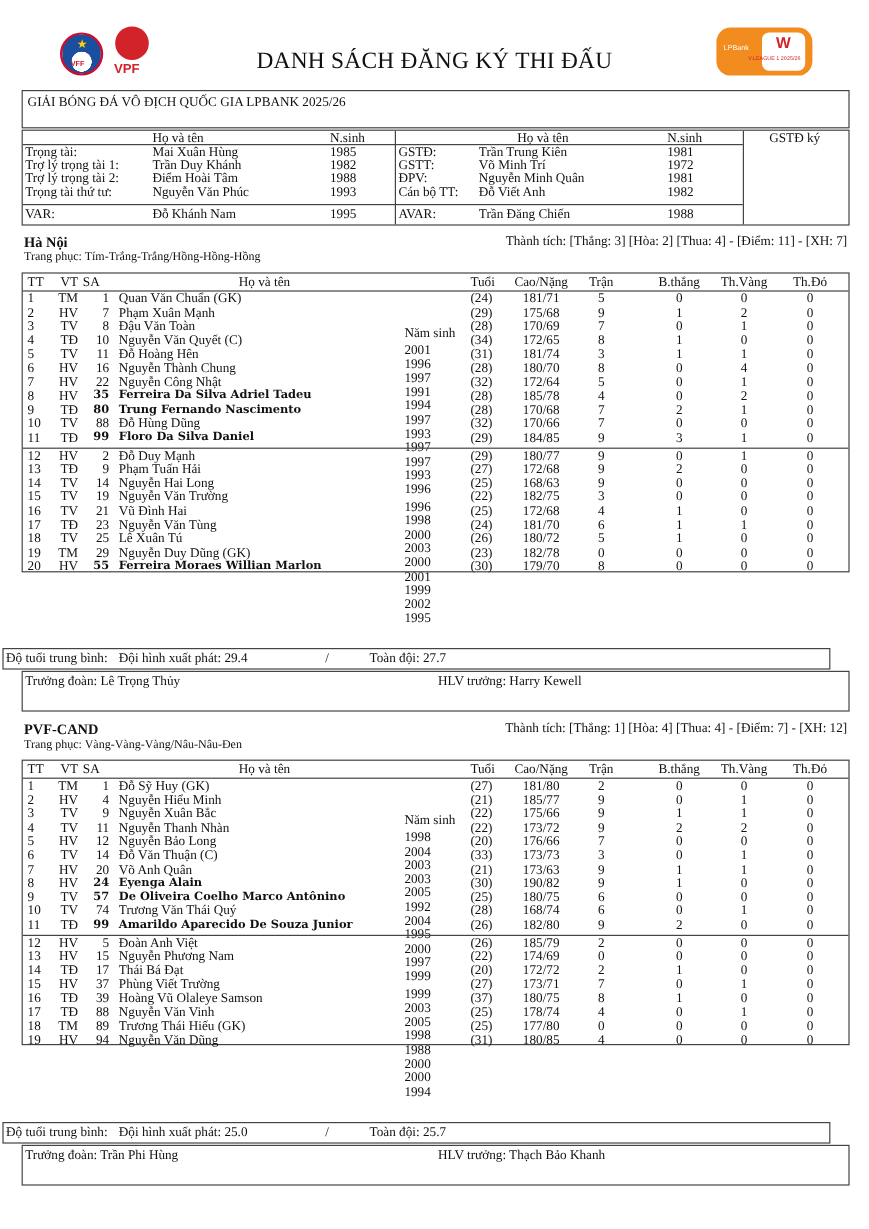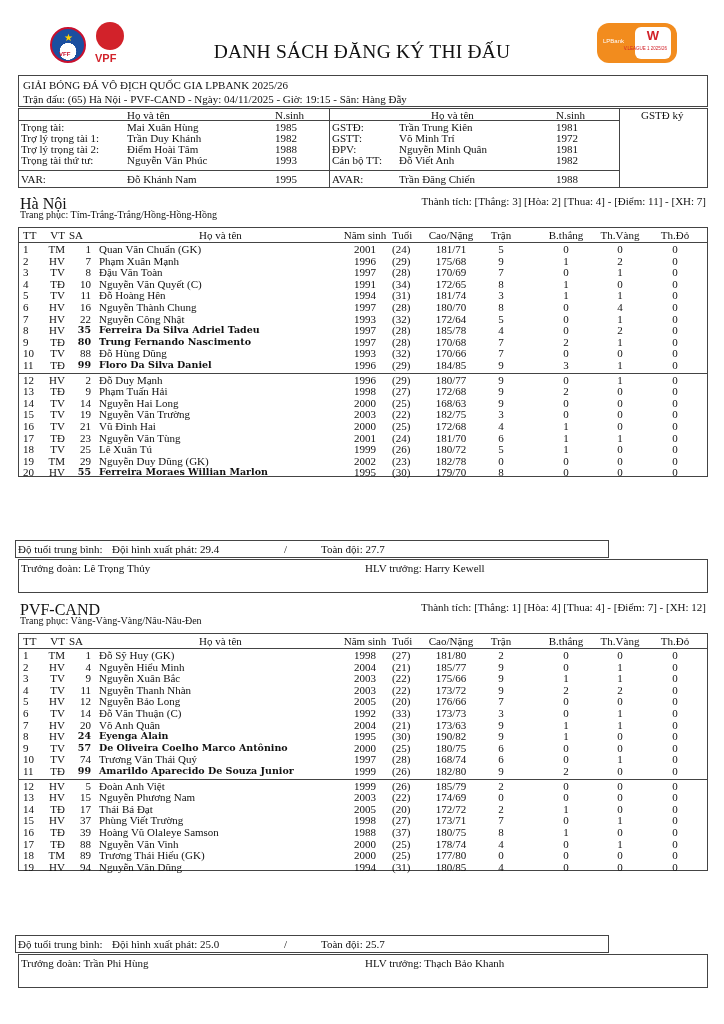"Trận đấu: (65) Hà Nội" span.l2 { html: <span>Trận đấu: (65) Hà Nội - PVF-CAND - Ngày: 04/11/2025 - Giờ: 19:15 - Sân: Hàng Đẫy</span> -> none }
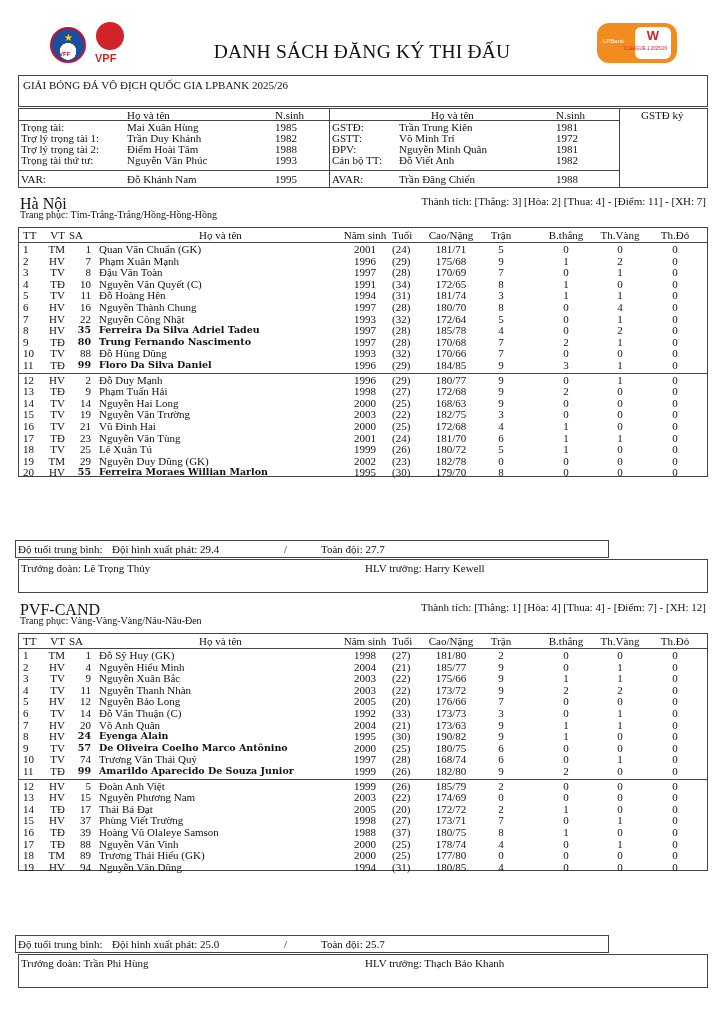"Hà Nội" .team-name { font-size: 16px -> 12px; font-weight: normal -> bold }
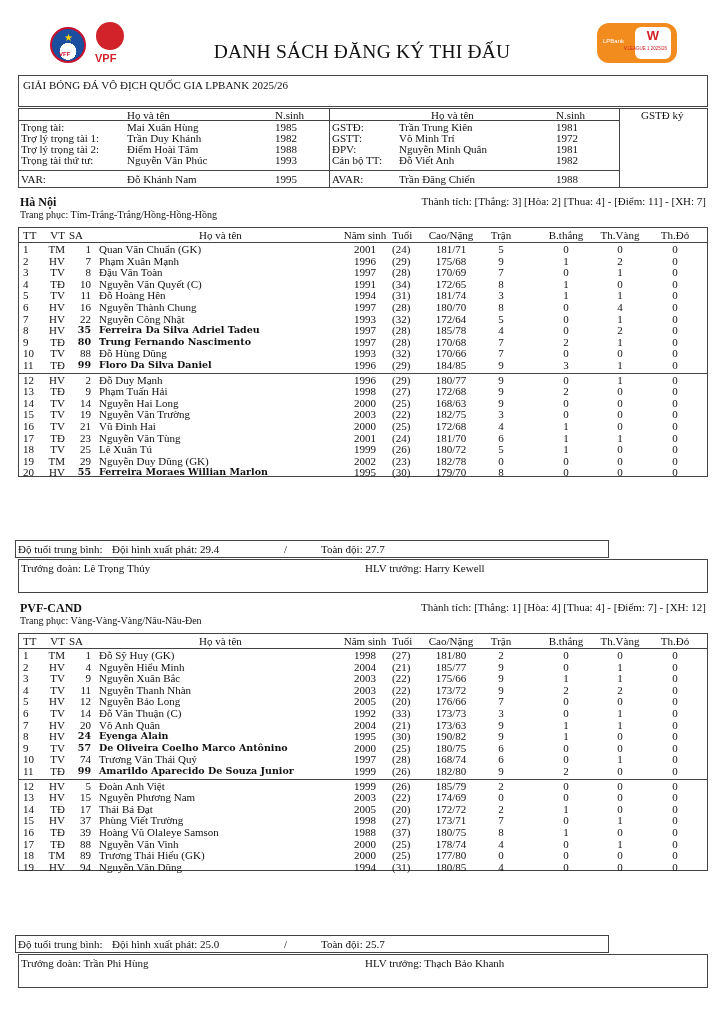"Năm sinh" .c-yob { margin-top: none -> 43px; text-align: center -> left }
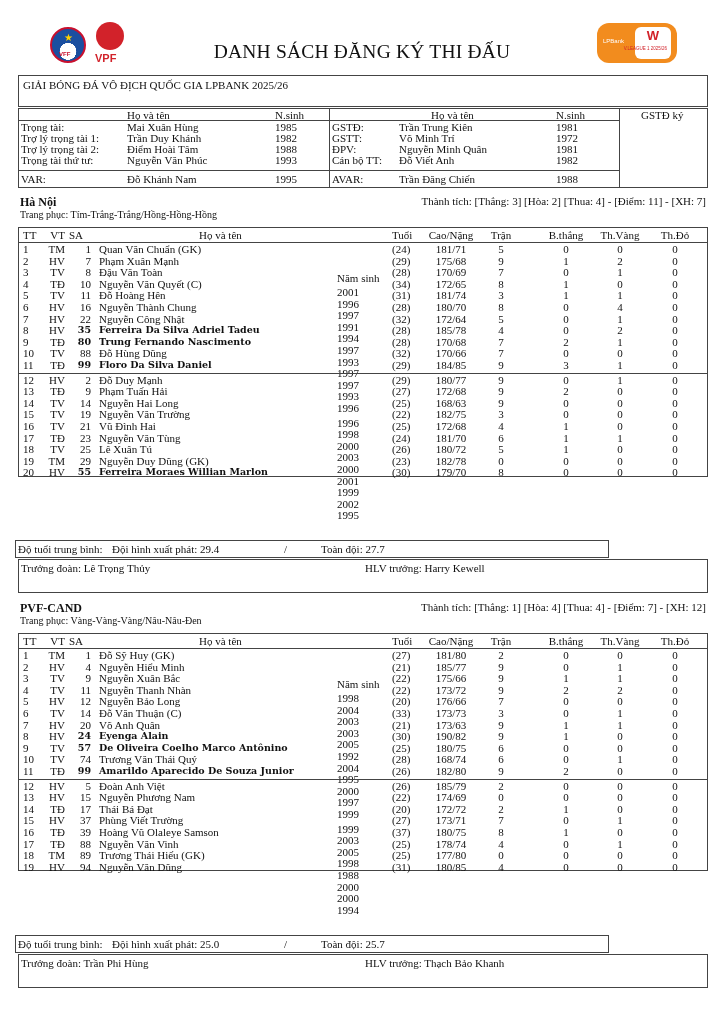"Độ tuổi trung bình:" .stat-box { left: 15px -> 2px; width: 594px -> 690px }
